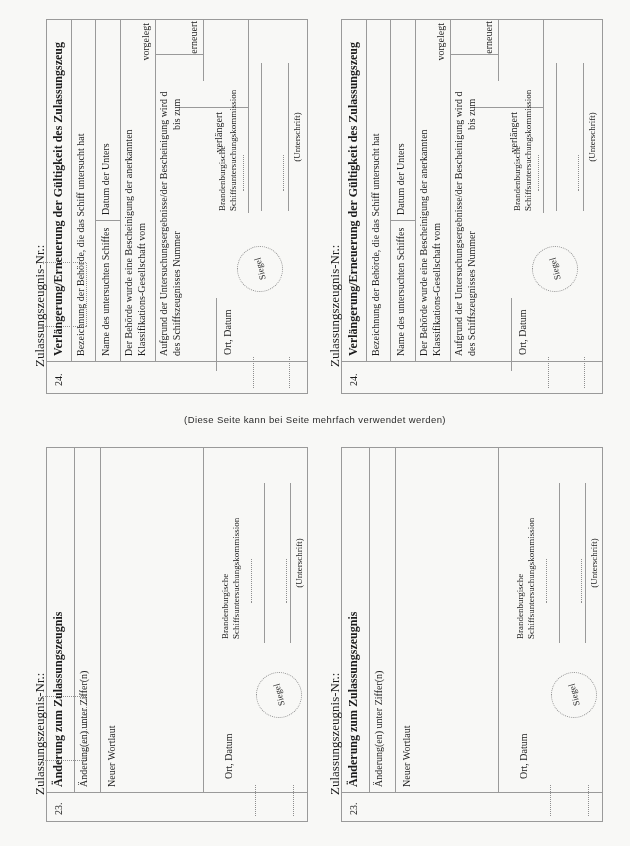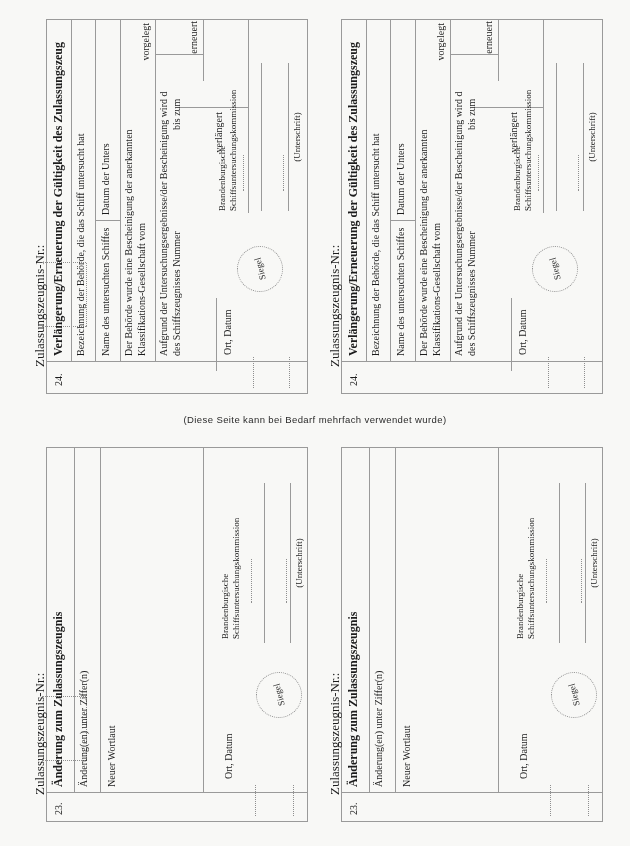"(Diese Seite kann bei Bedarf" div.note { text: Bedarf mehrfach verwendet wurde -> Seite mehrfach verwendet werden }
